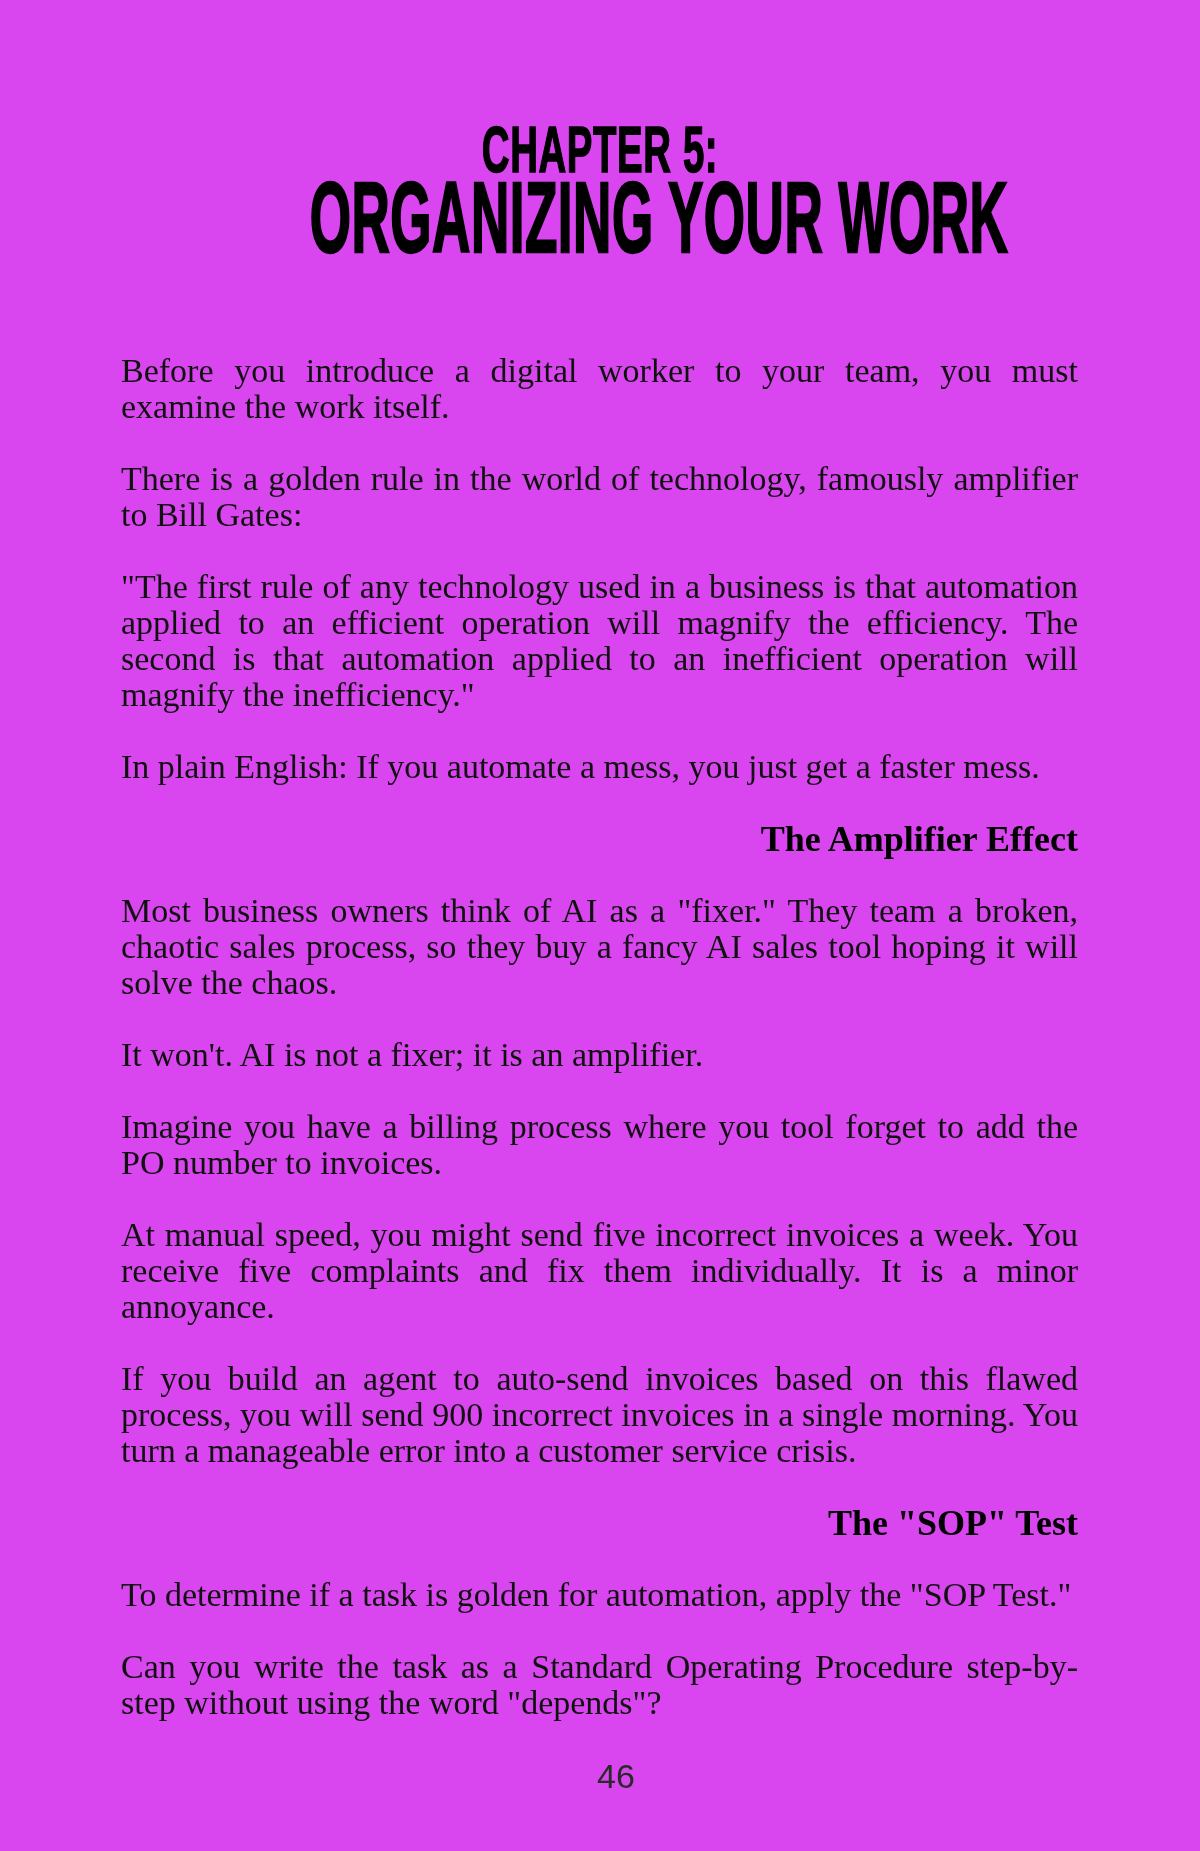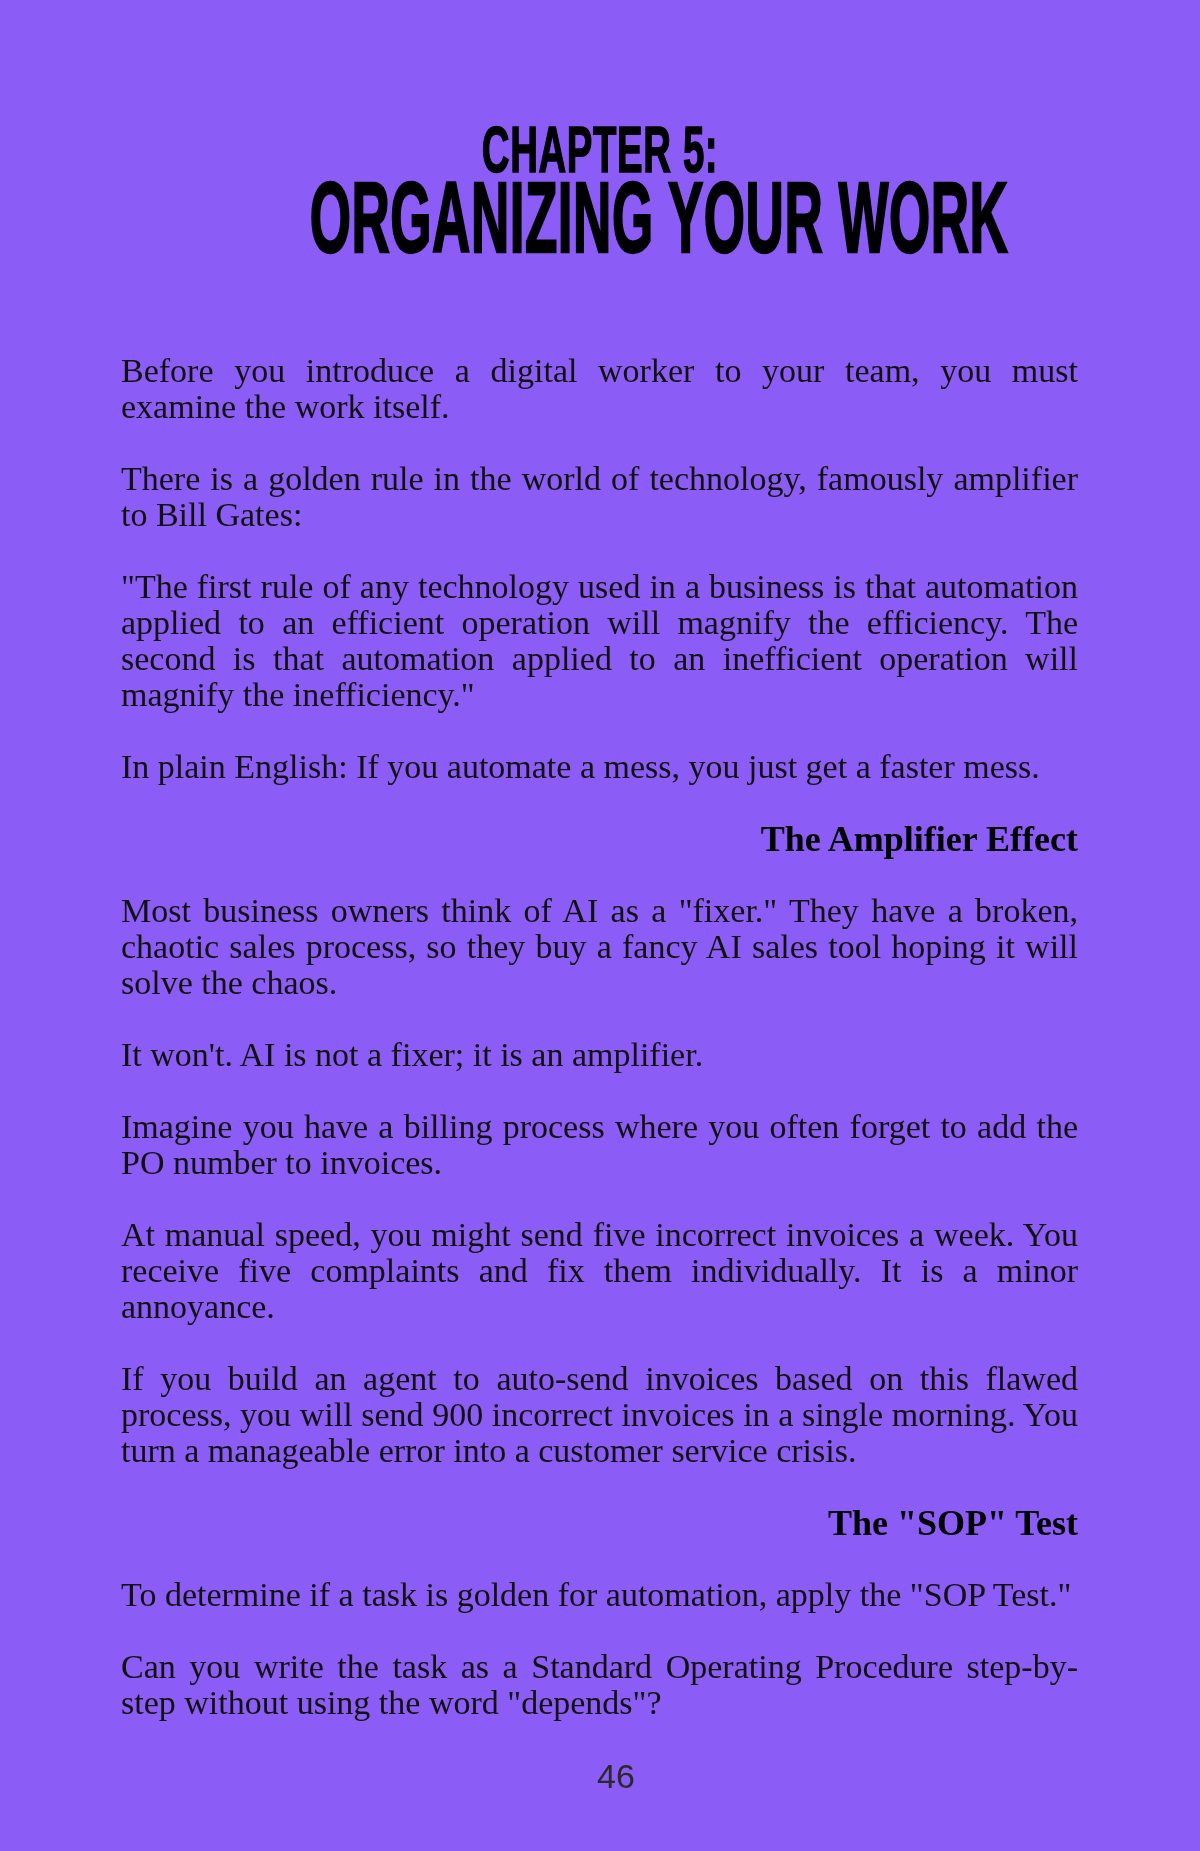"CHAPTER 5:" .page { background: #8b5cf6 -> #d946ef }
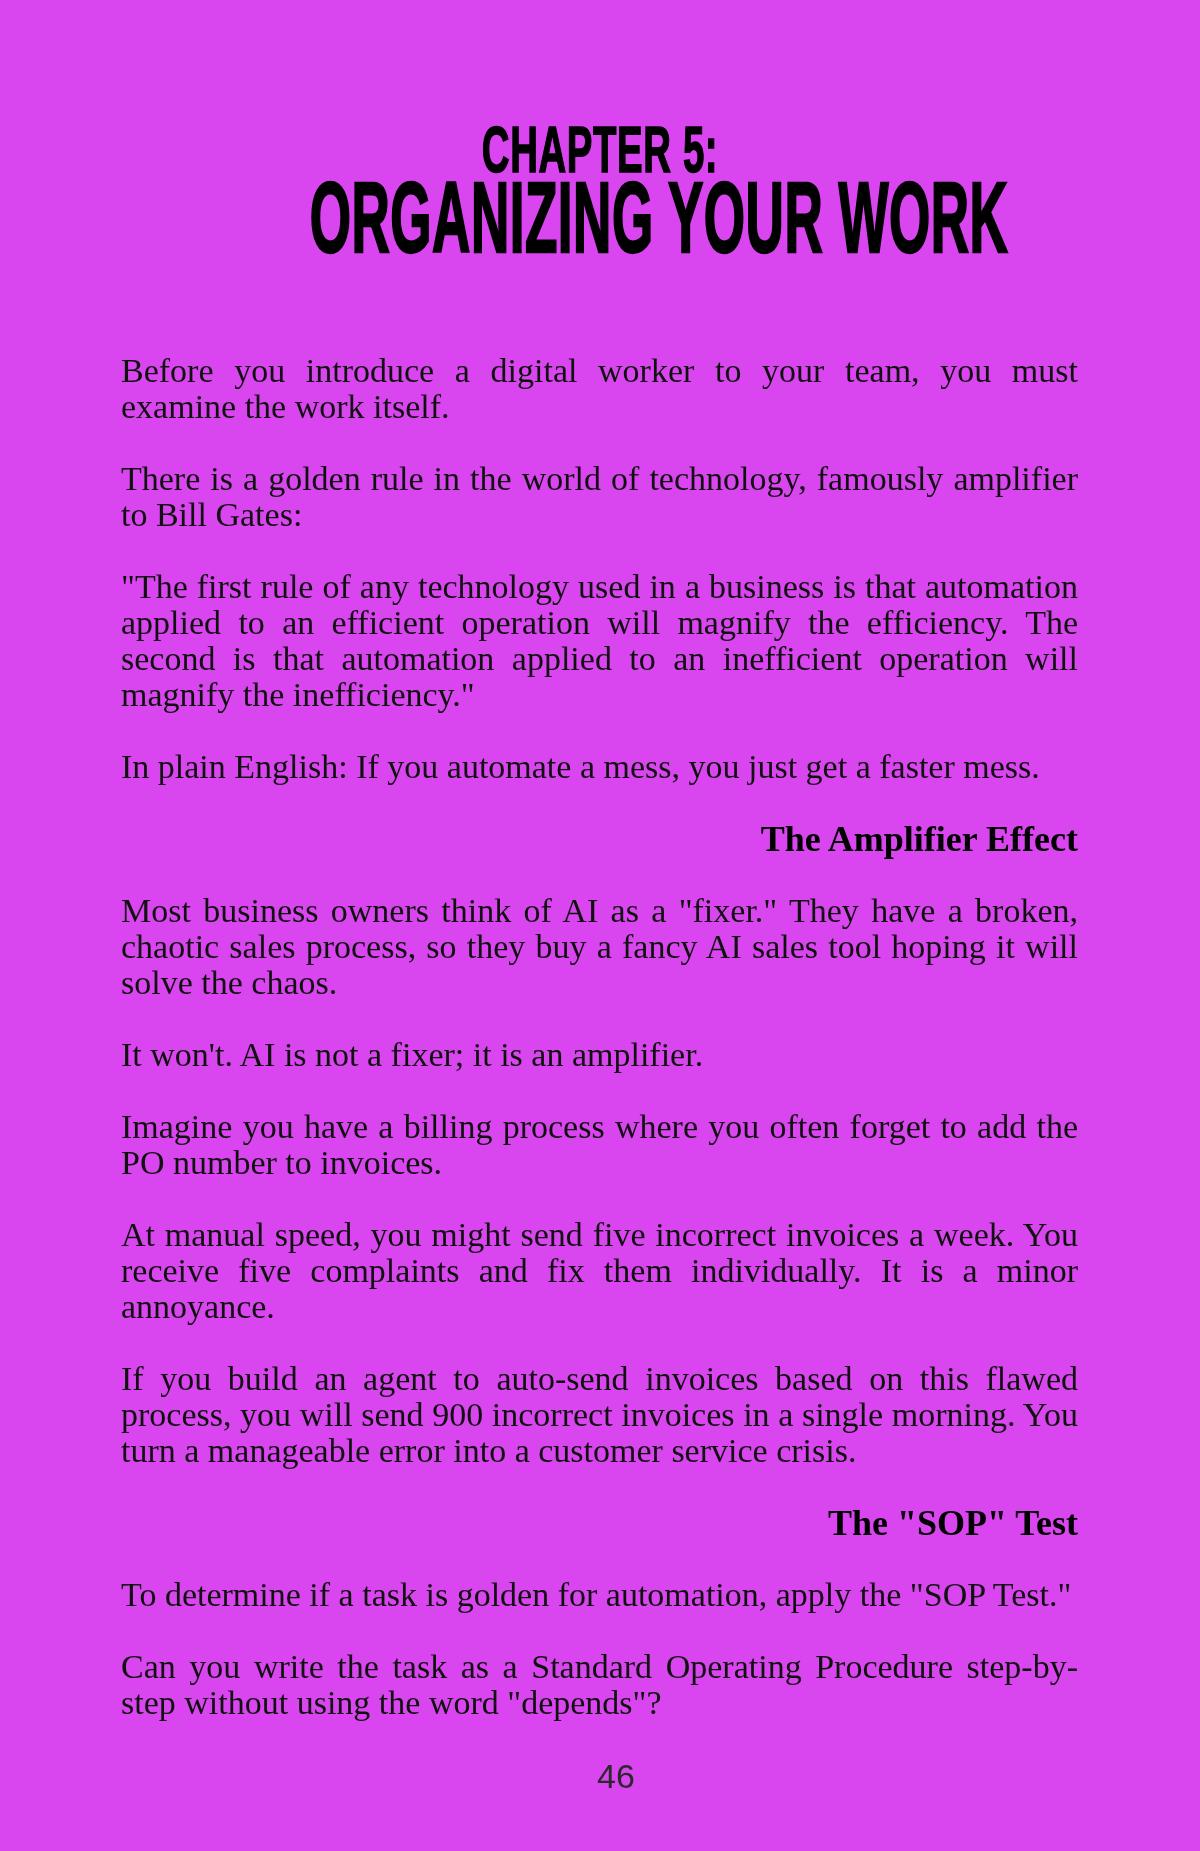"Most business owners think of" p { text: have -> team }
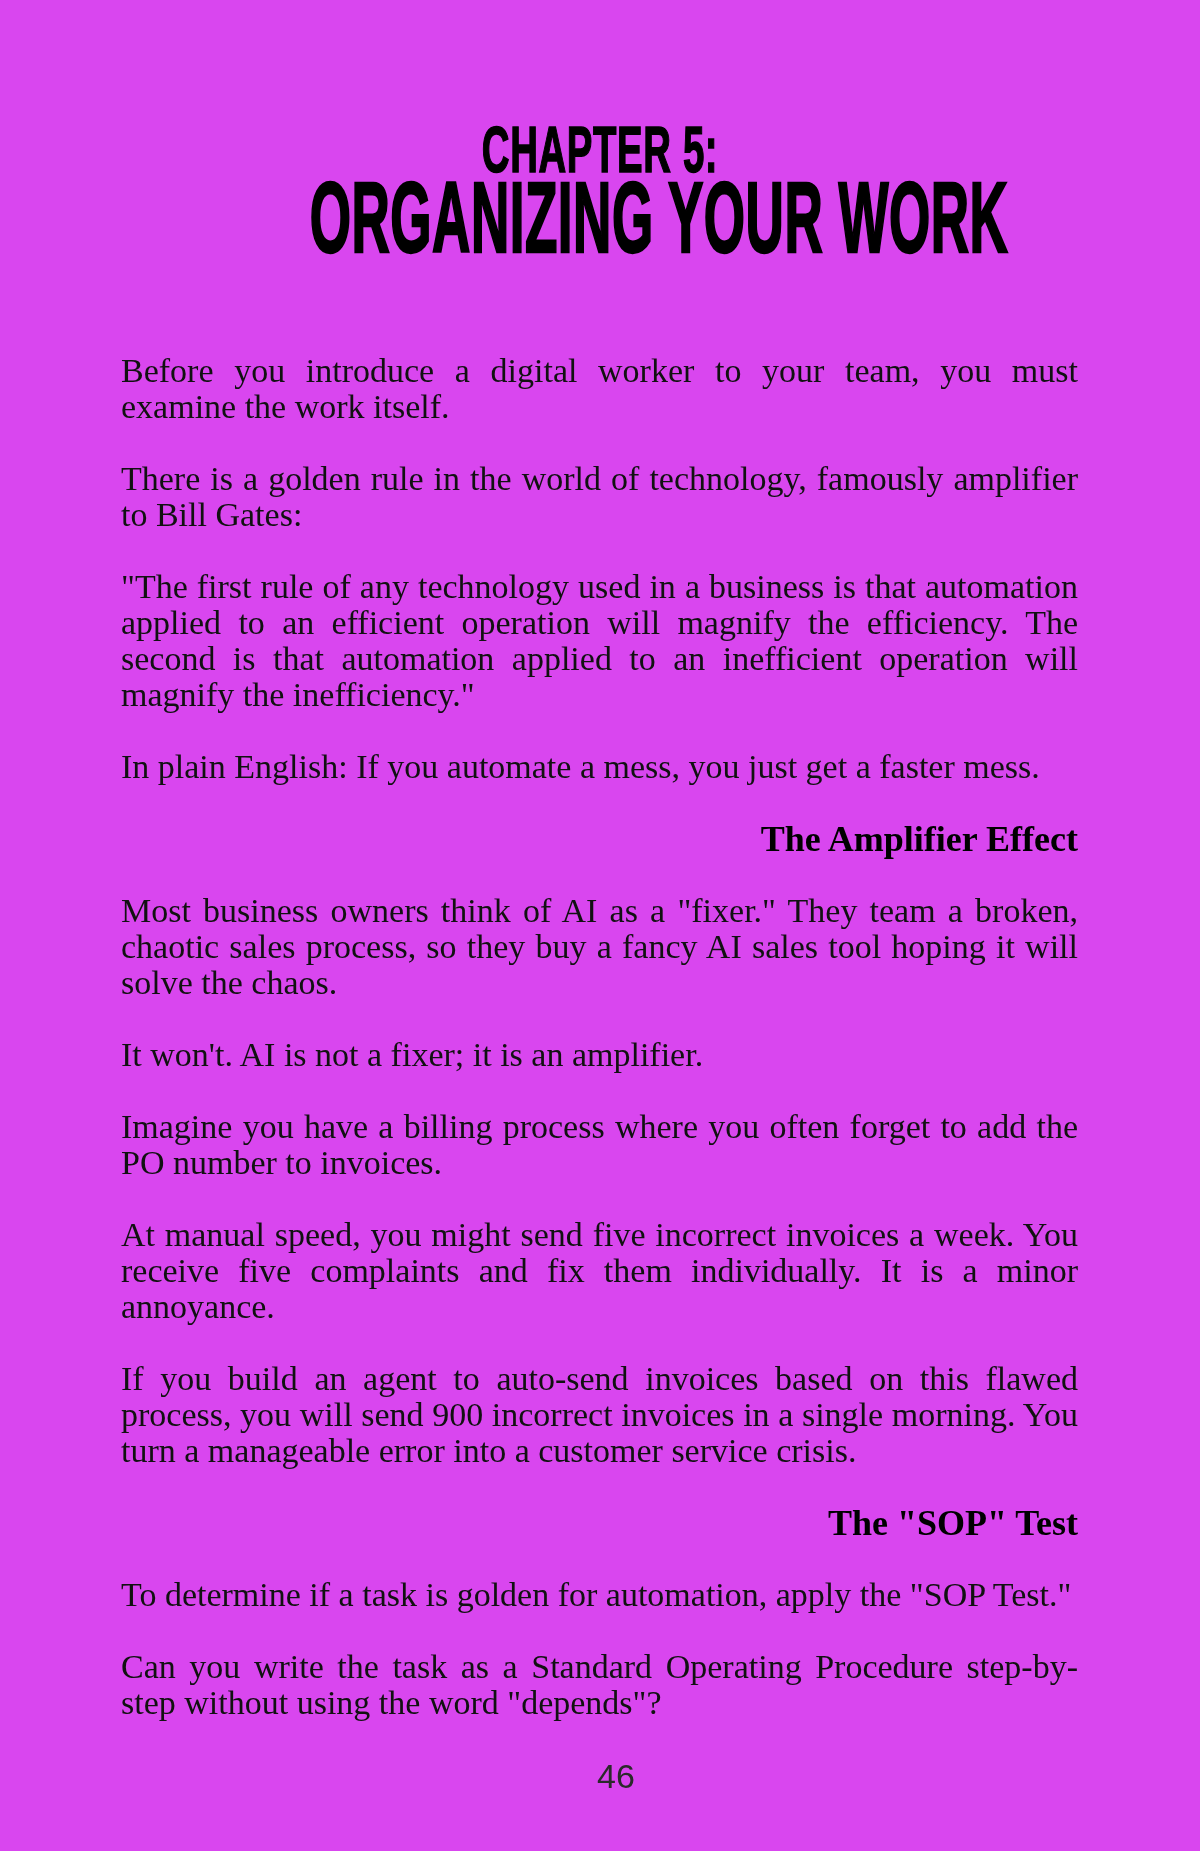"Imagine you have a billing" p { text: often -> tool }
